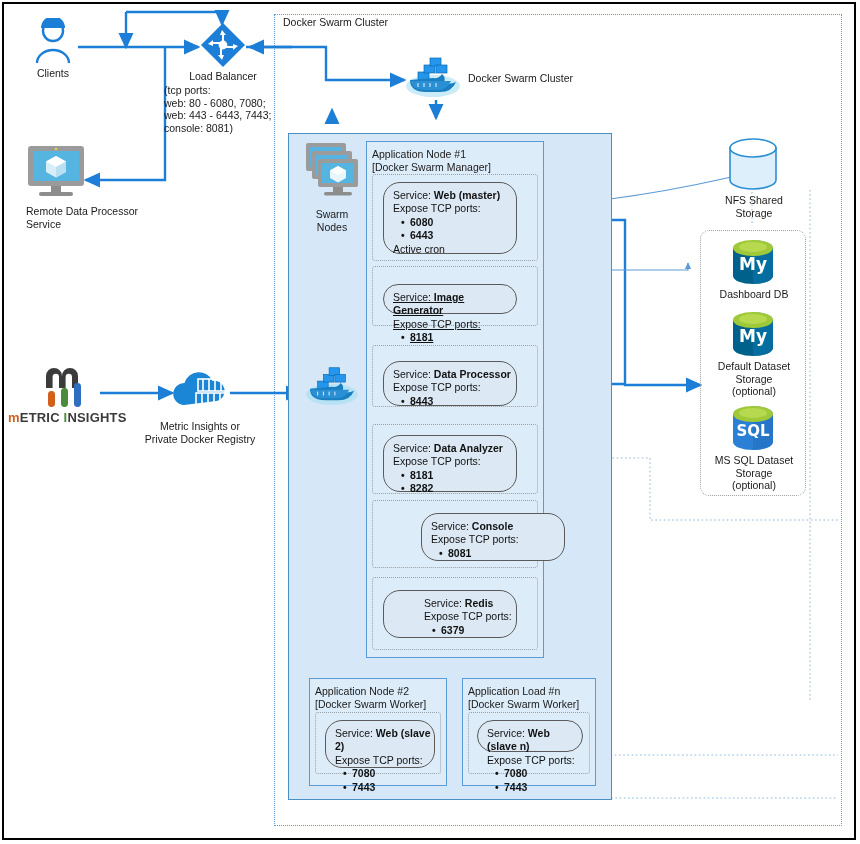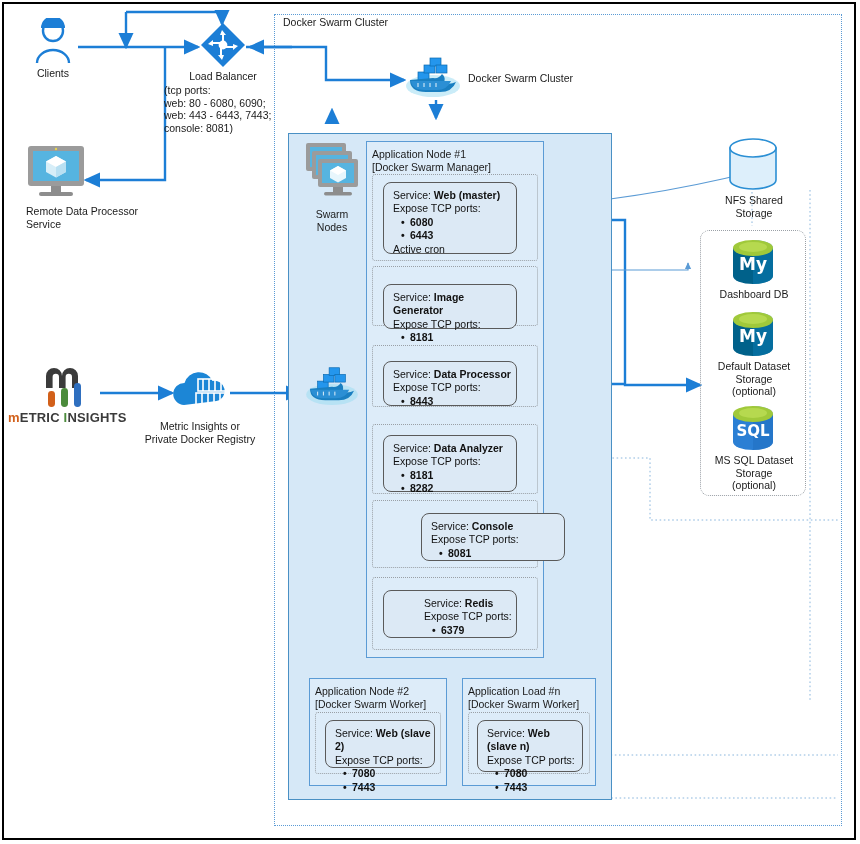"(tcp ports:" div.lbl { text: 6090 -> 7080 }
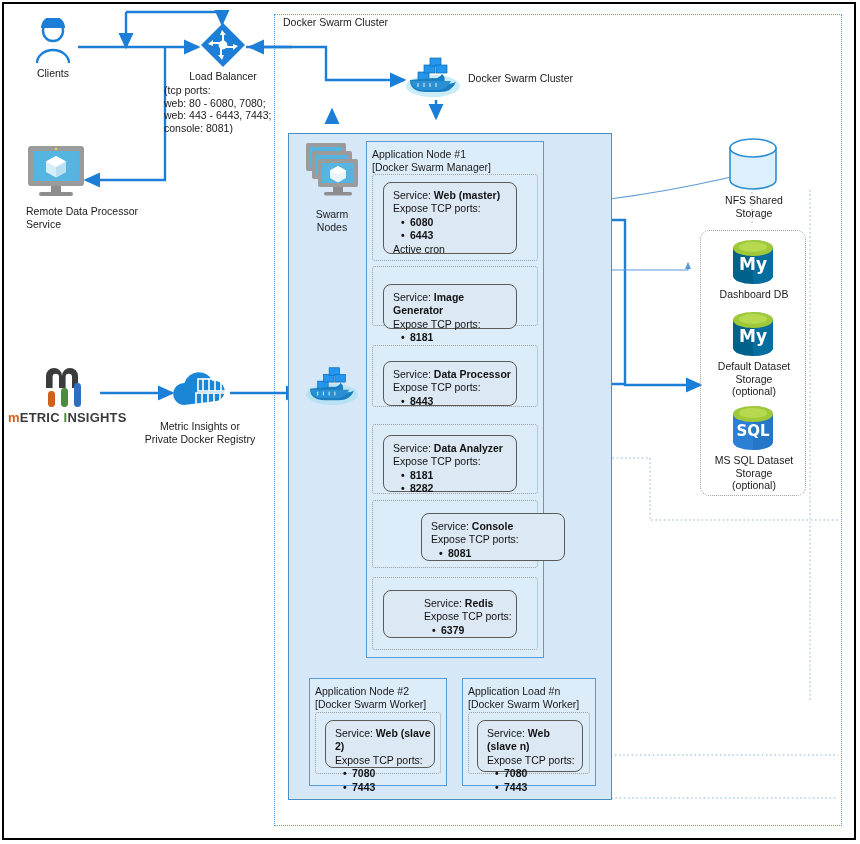"Service: Web (master)" .svc { border-radius: 8px -> 17px }
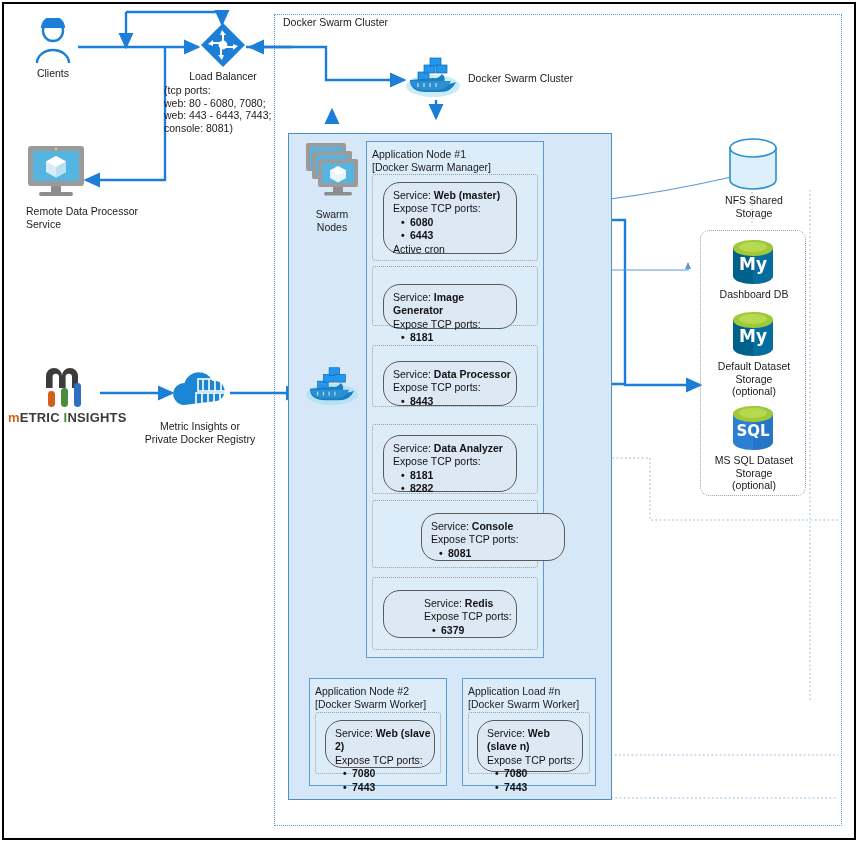"Service: Image Generator" div.svc { height: 45px -> 30px; text-decoration: none -> underline }
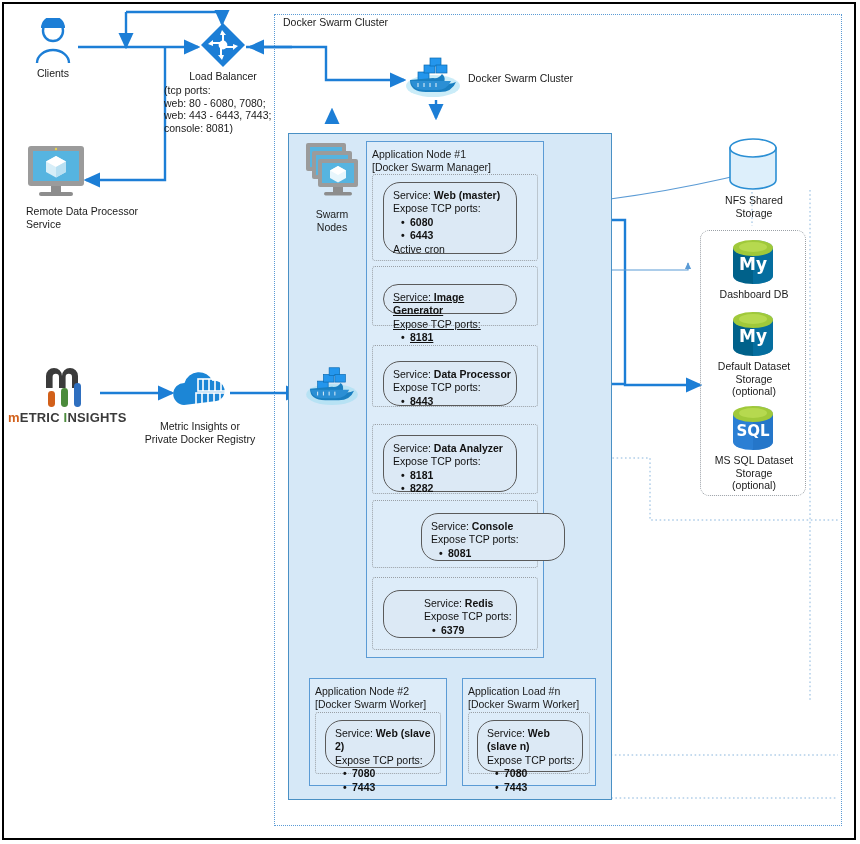"Service: Web (slave n)" div.svc { height: 52px -> 32px }
